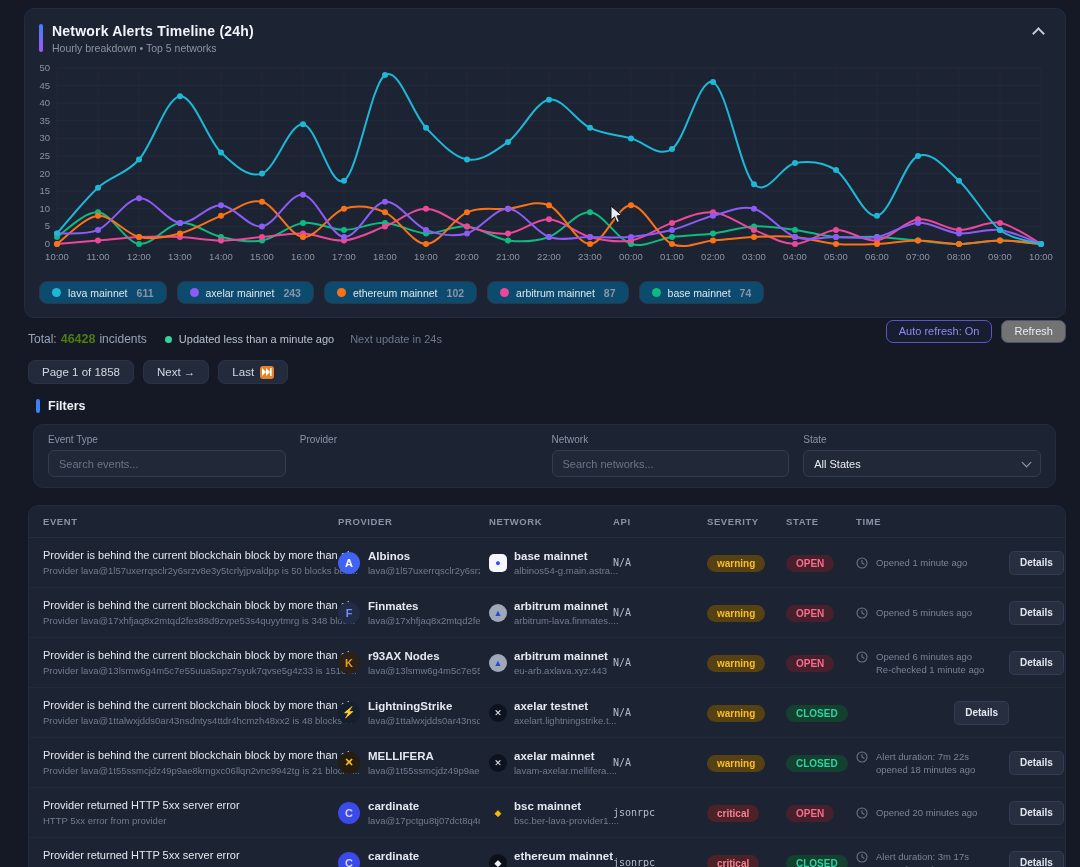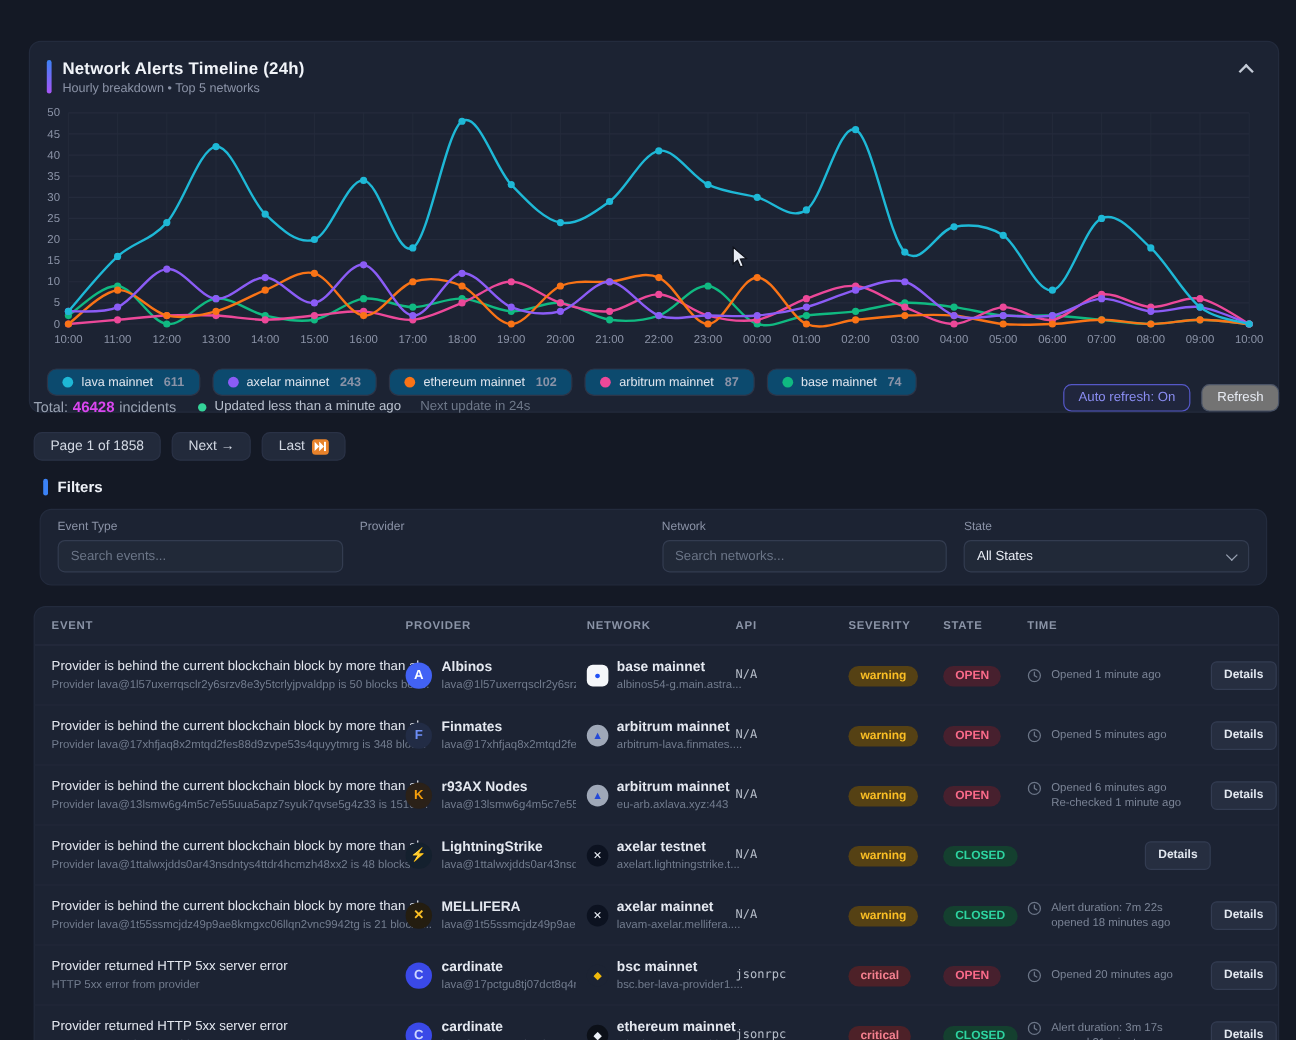"Network Alerts Timeline (24h)" #chart-card { margin-top: 26px -> none }
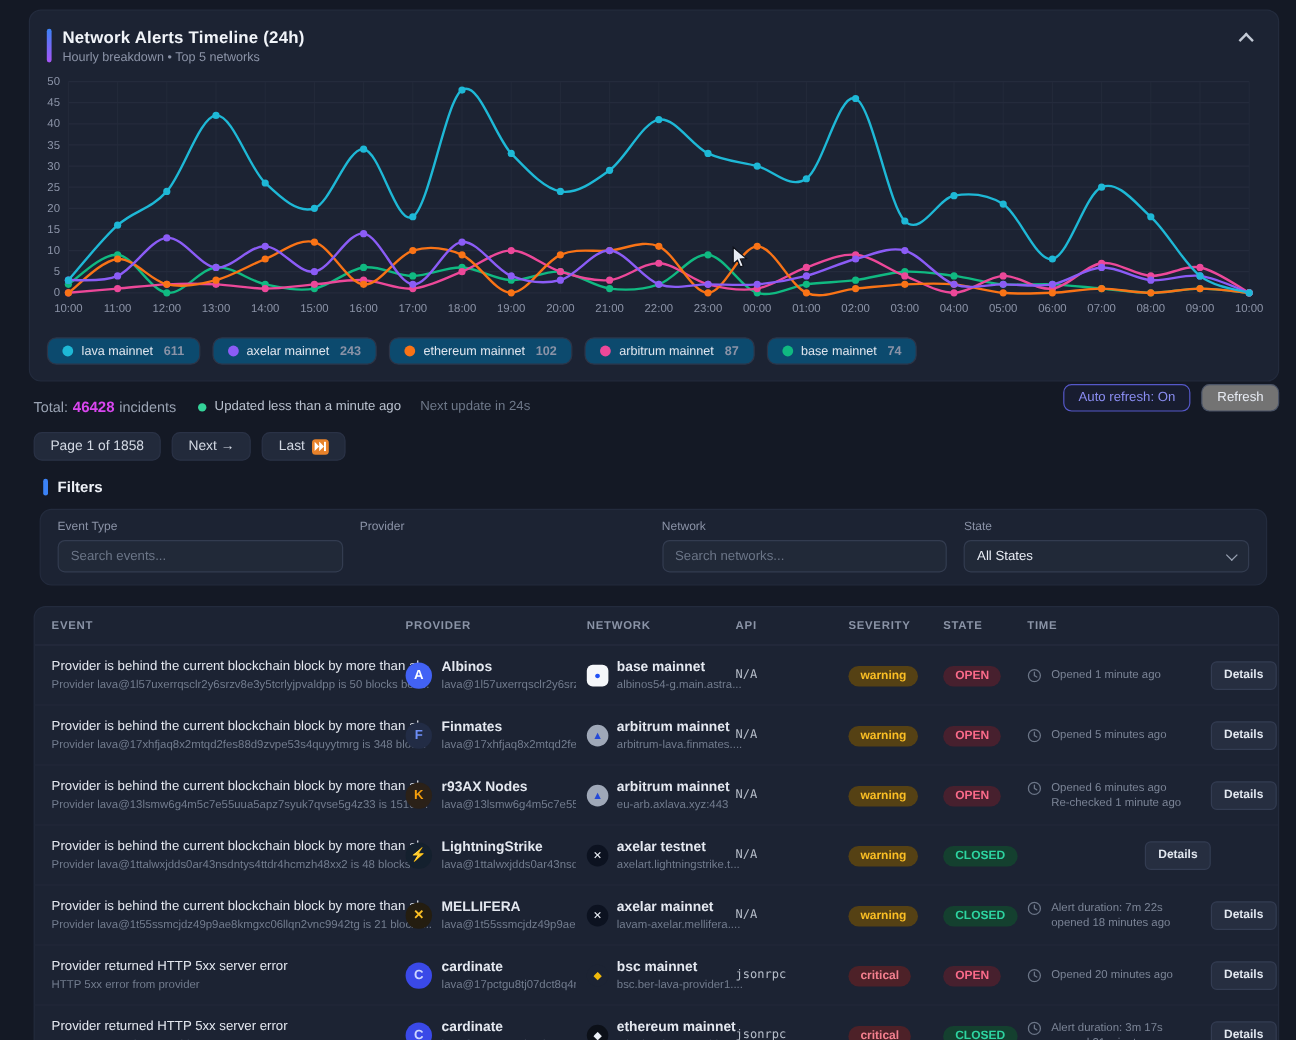"46428" #summary b { color: #d946ef -> #4d7c0f }
